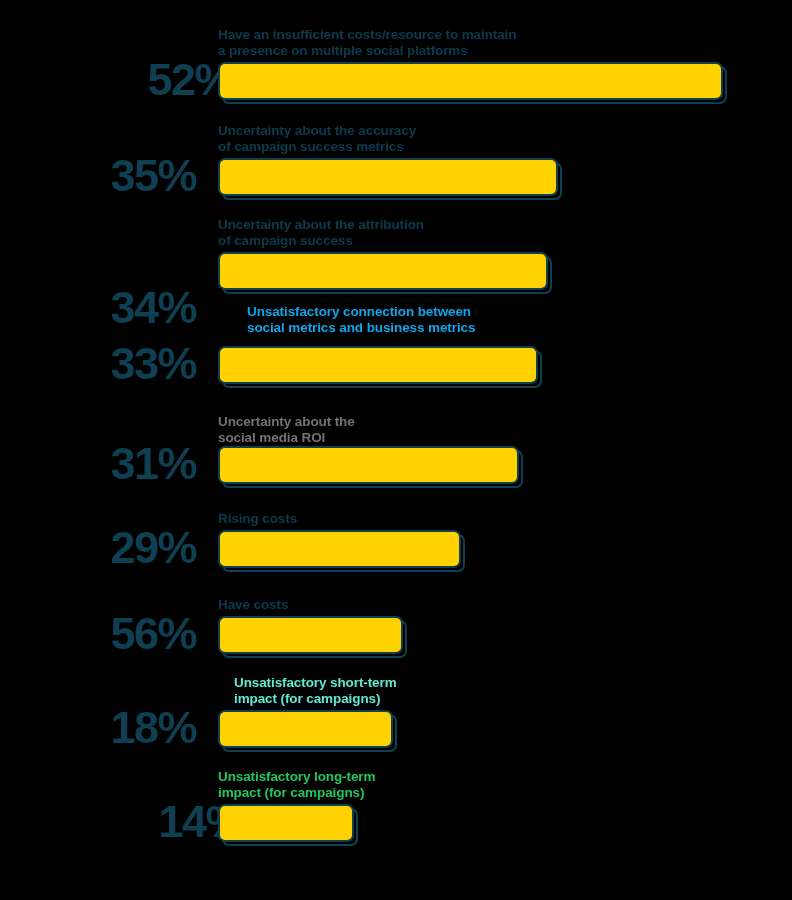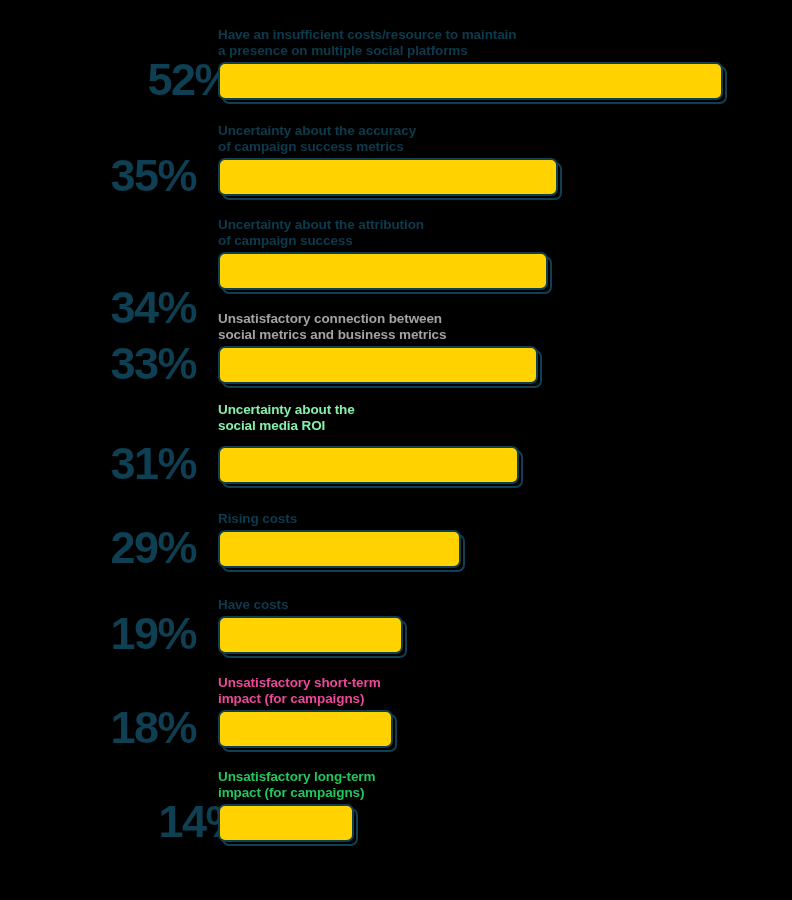"Unsatisfactory connection between" div.label { color: #a3a3a3 -> #0ea5e9; margin-left: none -> 29px; top: 311px -> 304px }
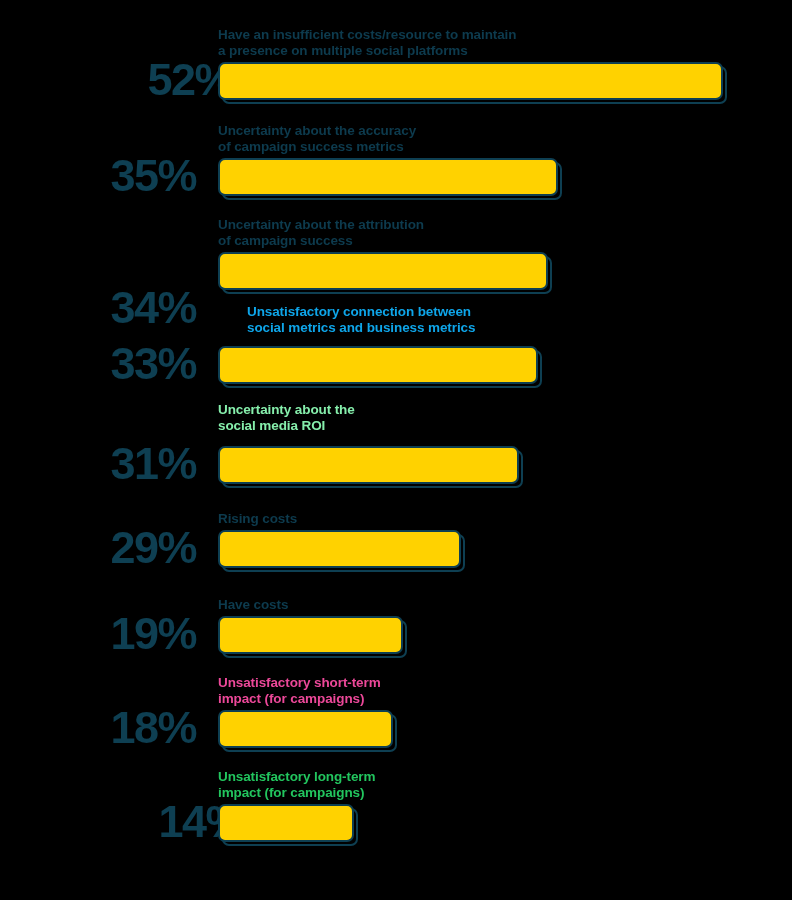"Uncertainty about the" div.label { color: #86efac -> #737373; top: 402px -> 414px }
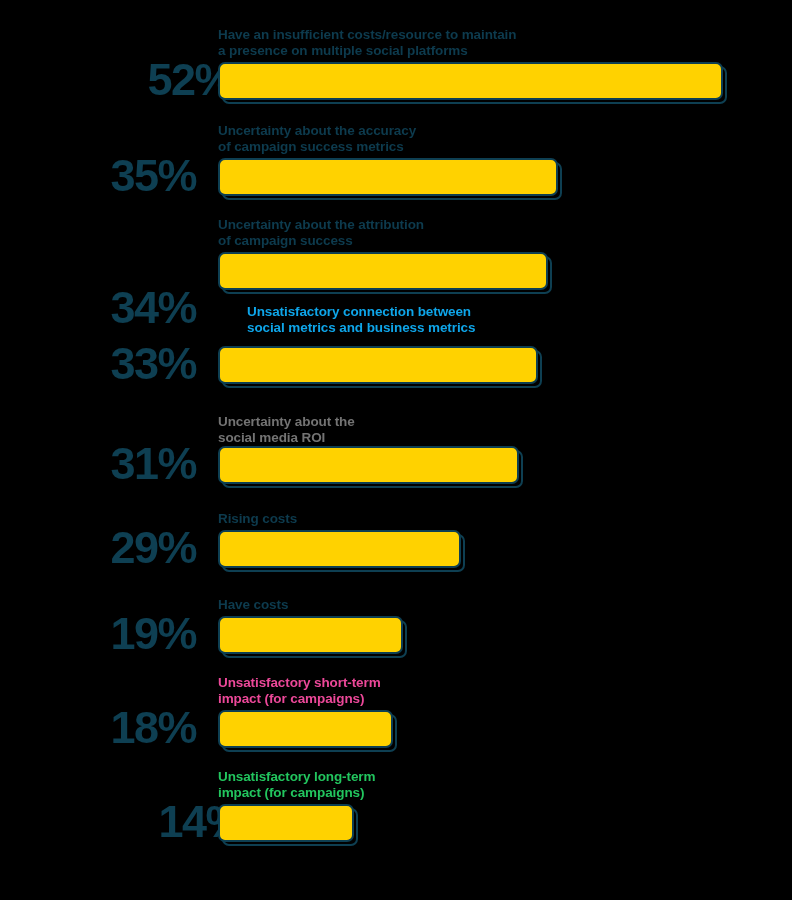"19%" div.pct { text: 19% -> 56% }
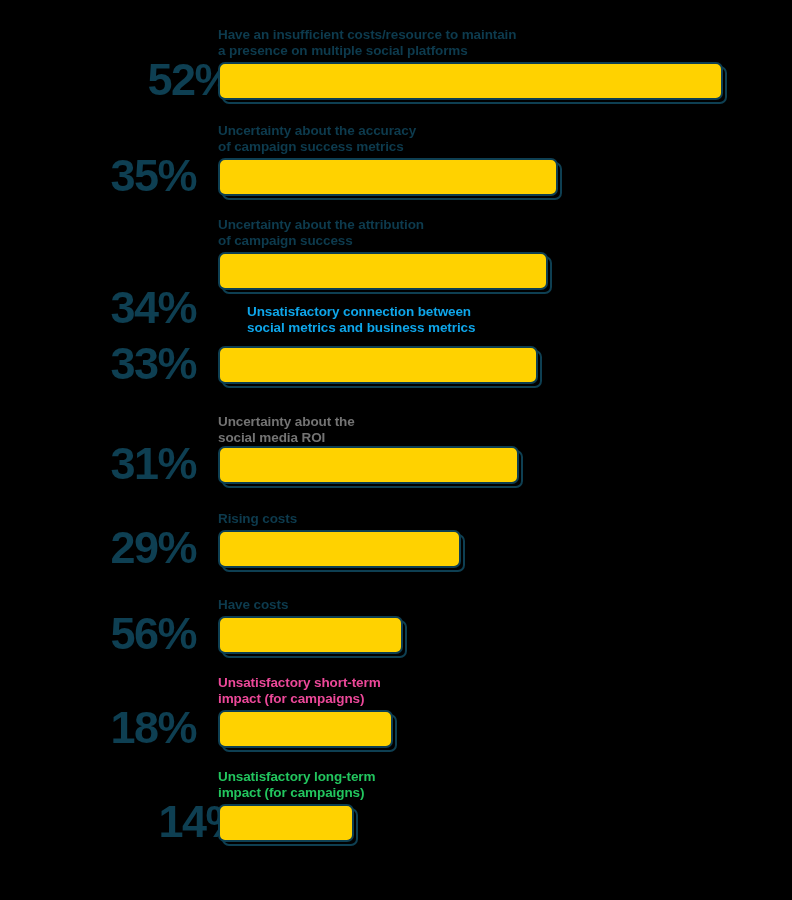"Unsatisfactory short-term" div.label { color: #ec4899 -> #5eead4; margin-left: none -> 16px }
